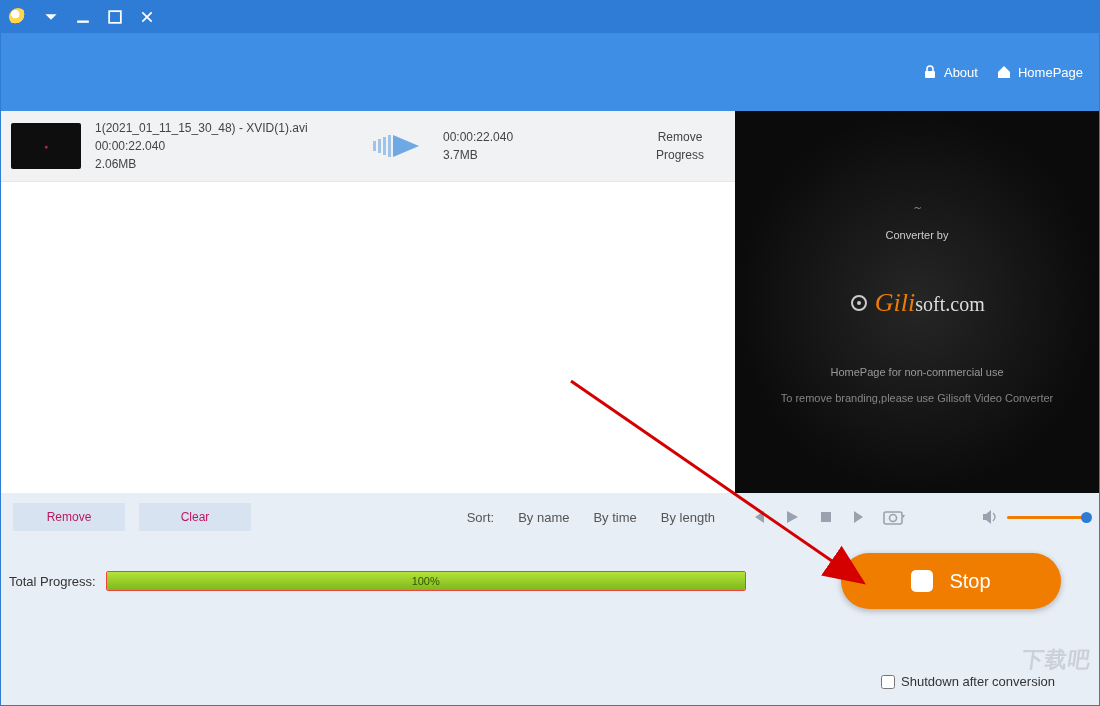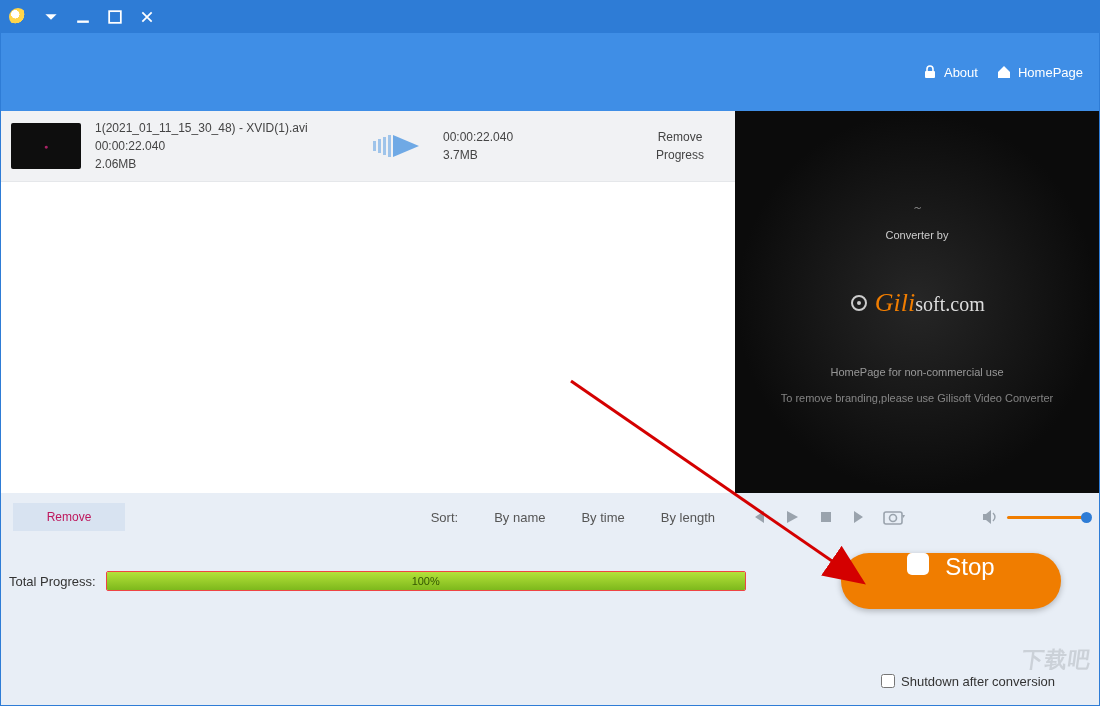"Clear" button.btn-flat { html: none -> <button>Clear</button> }
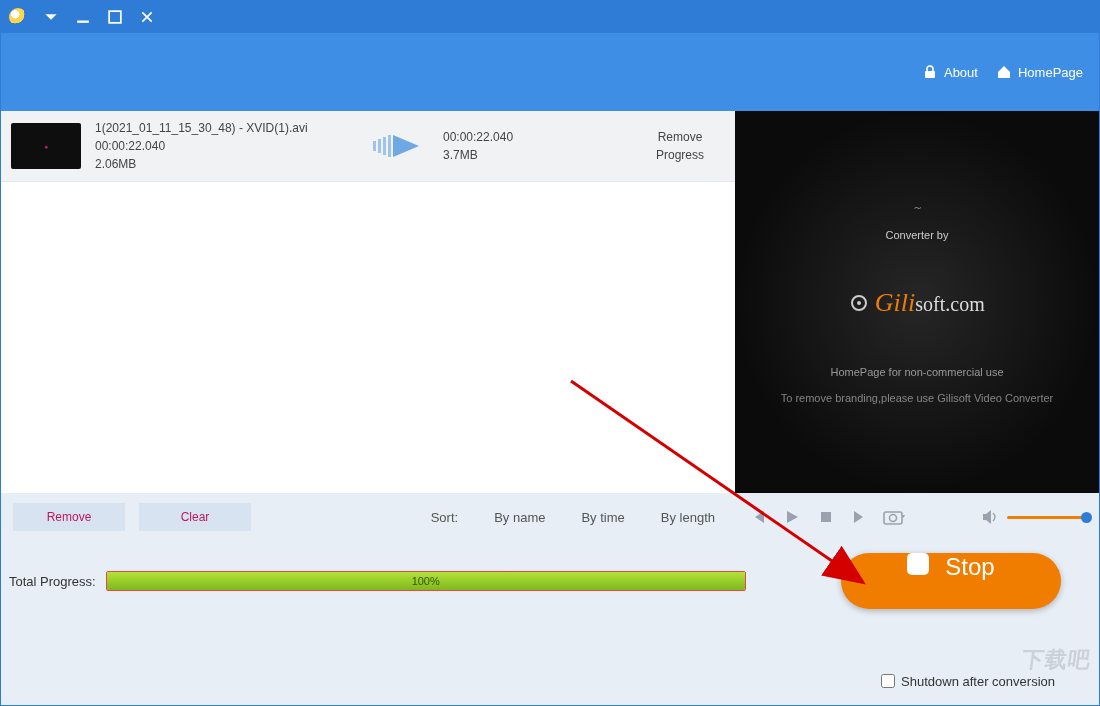"Sort:" .listfooter .sortgroup { gap: 36px -> 24px }
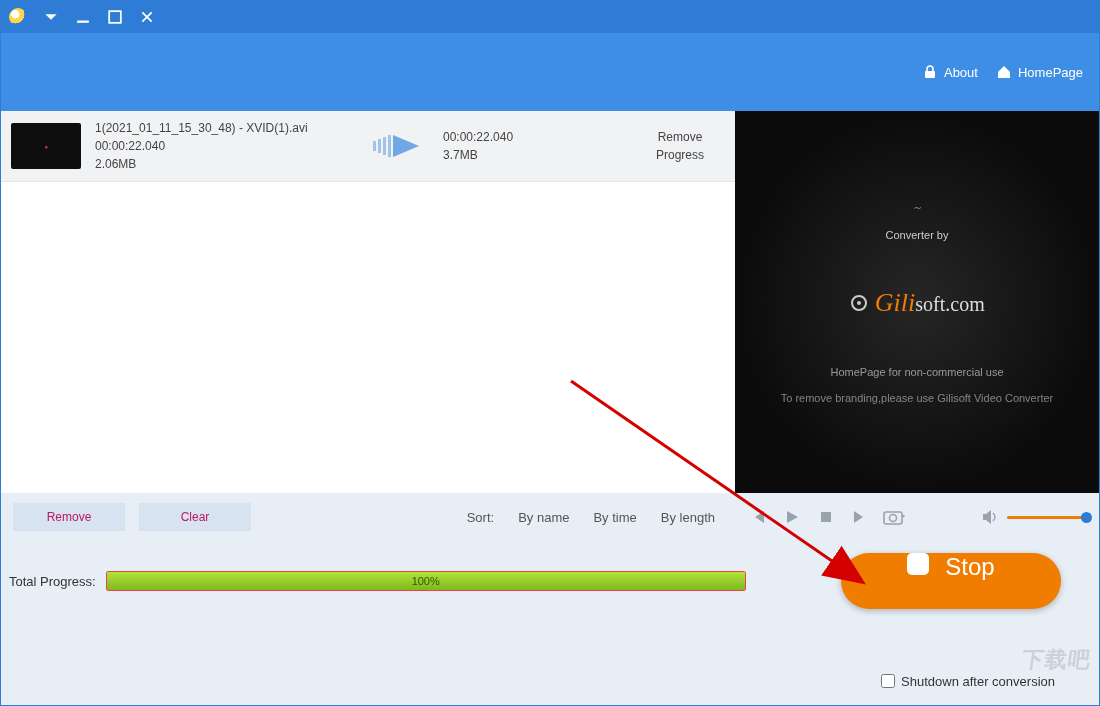"Stop" .stop-btn { align-items: none -> center; font-size: 24px -> 20px }
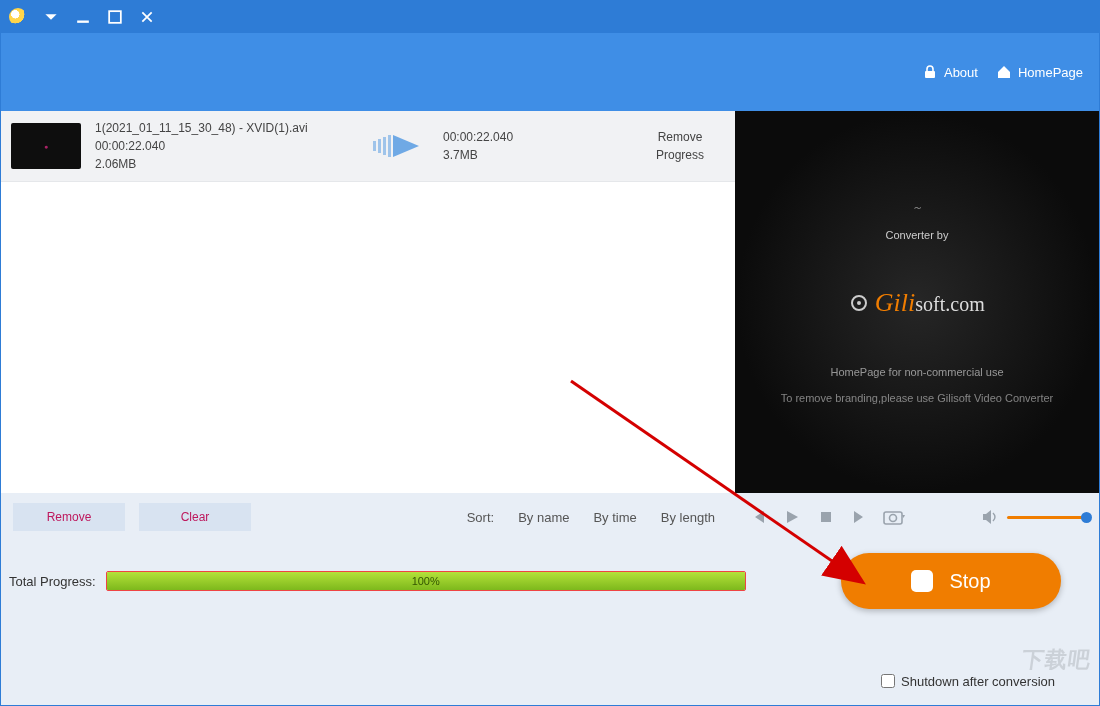"Shutdown after conversion" .shutdown { align-items: flex-start -> flex-end }
